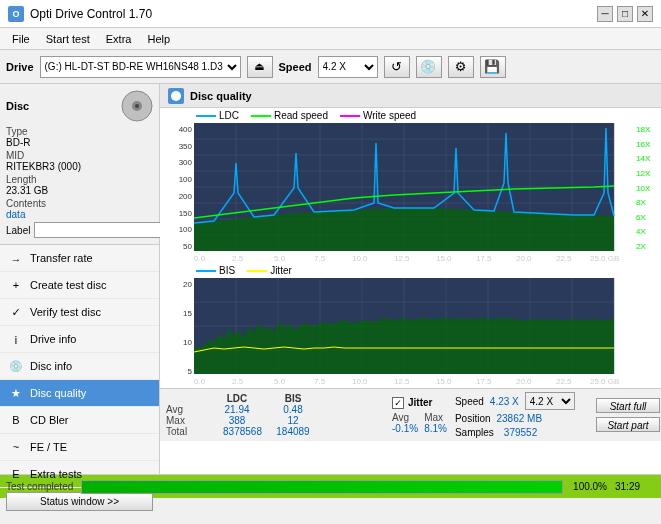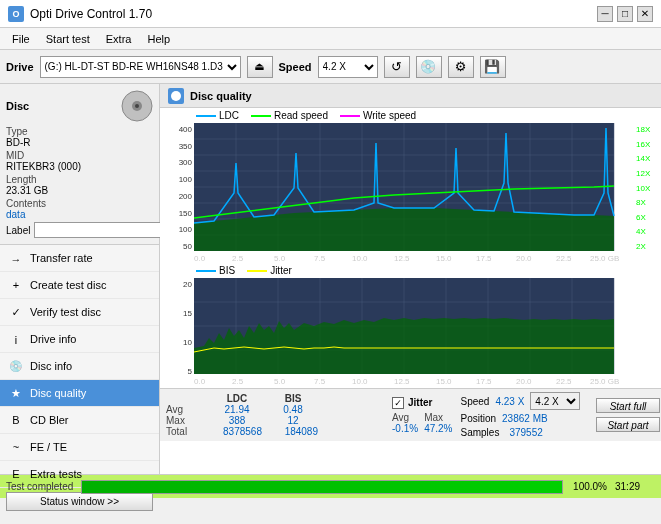"184089" div { text-align: right -> center }
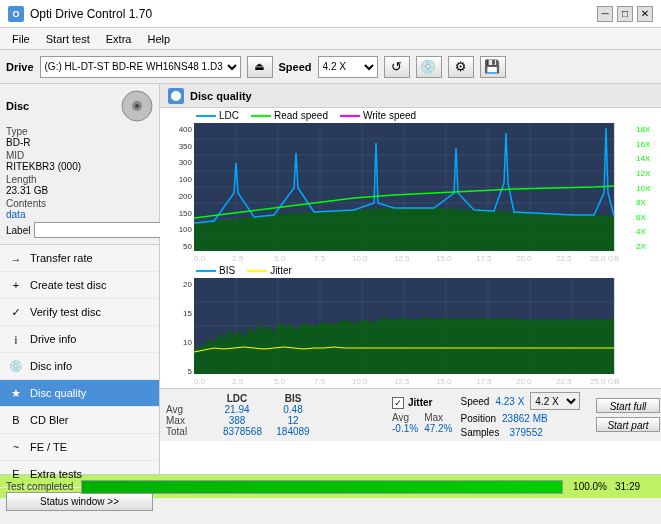"47.2%" div { text: 47.2% -> 8.1% }
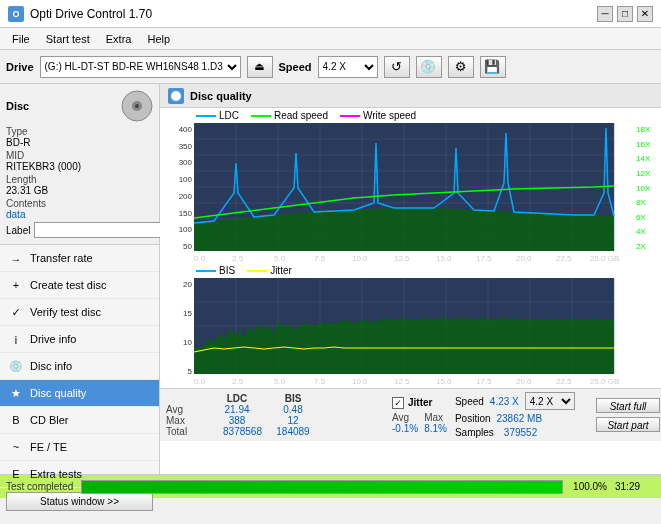"Test completed" .progress-section { background: #bef264 -> #84cc16 }
